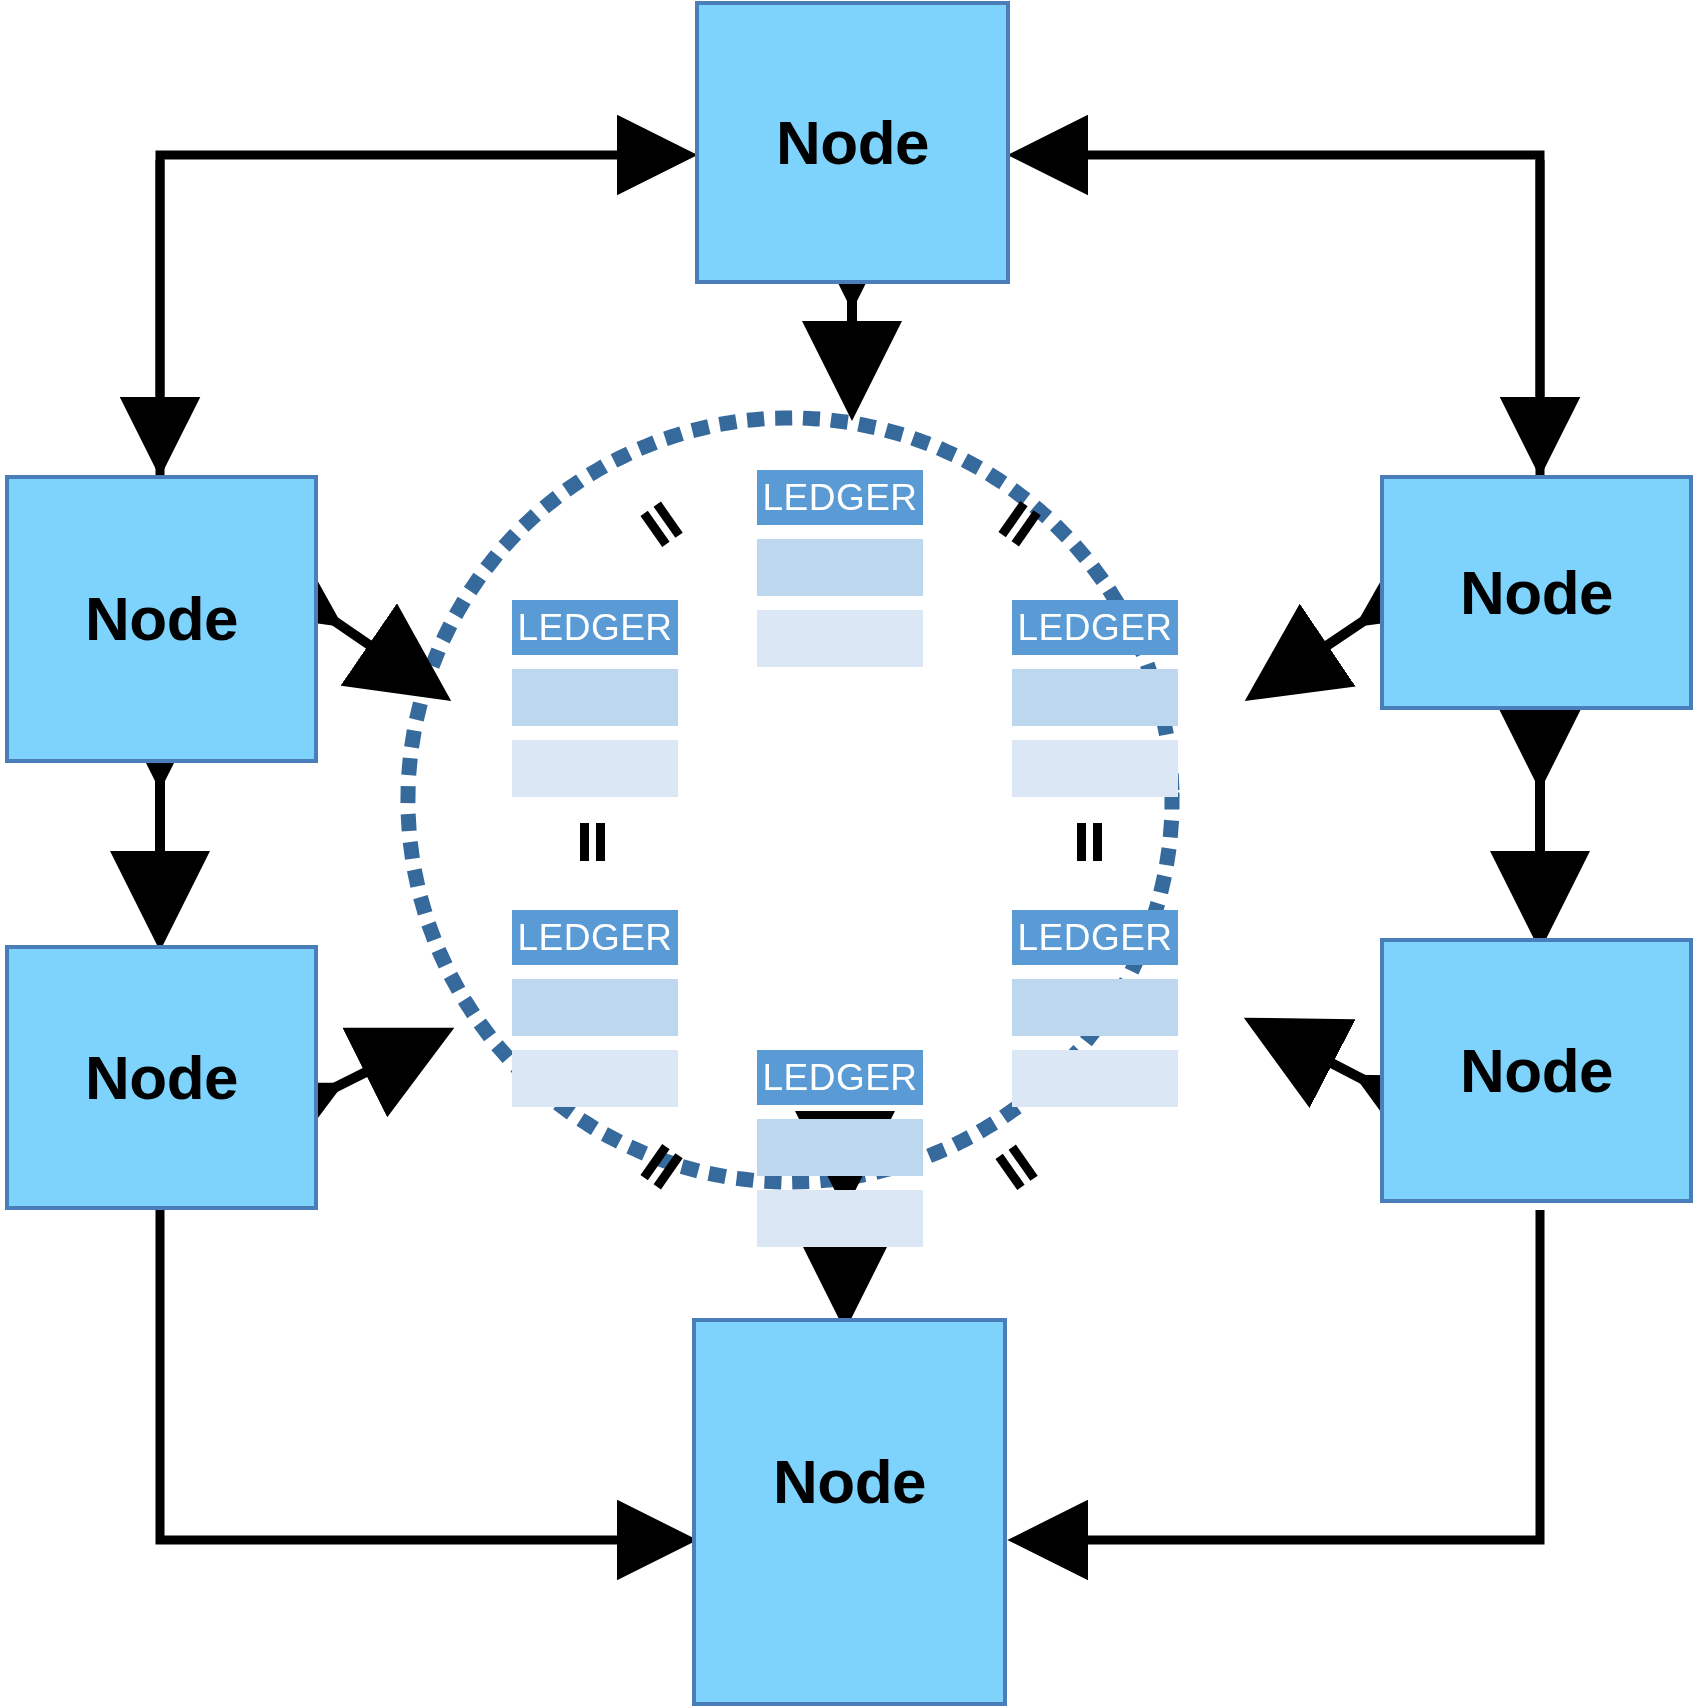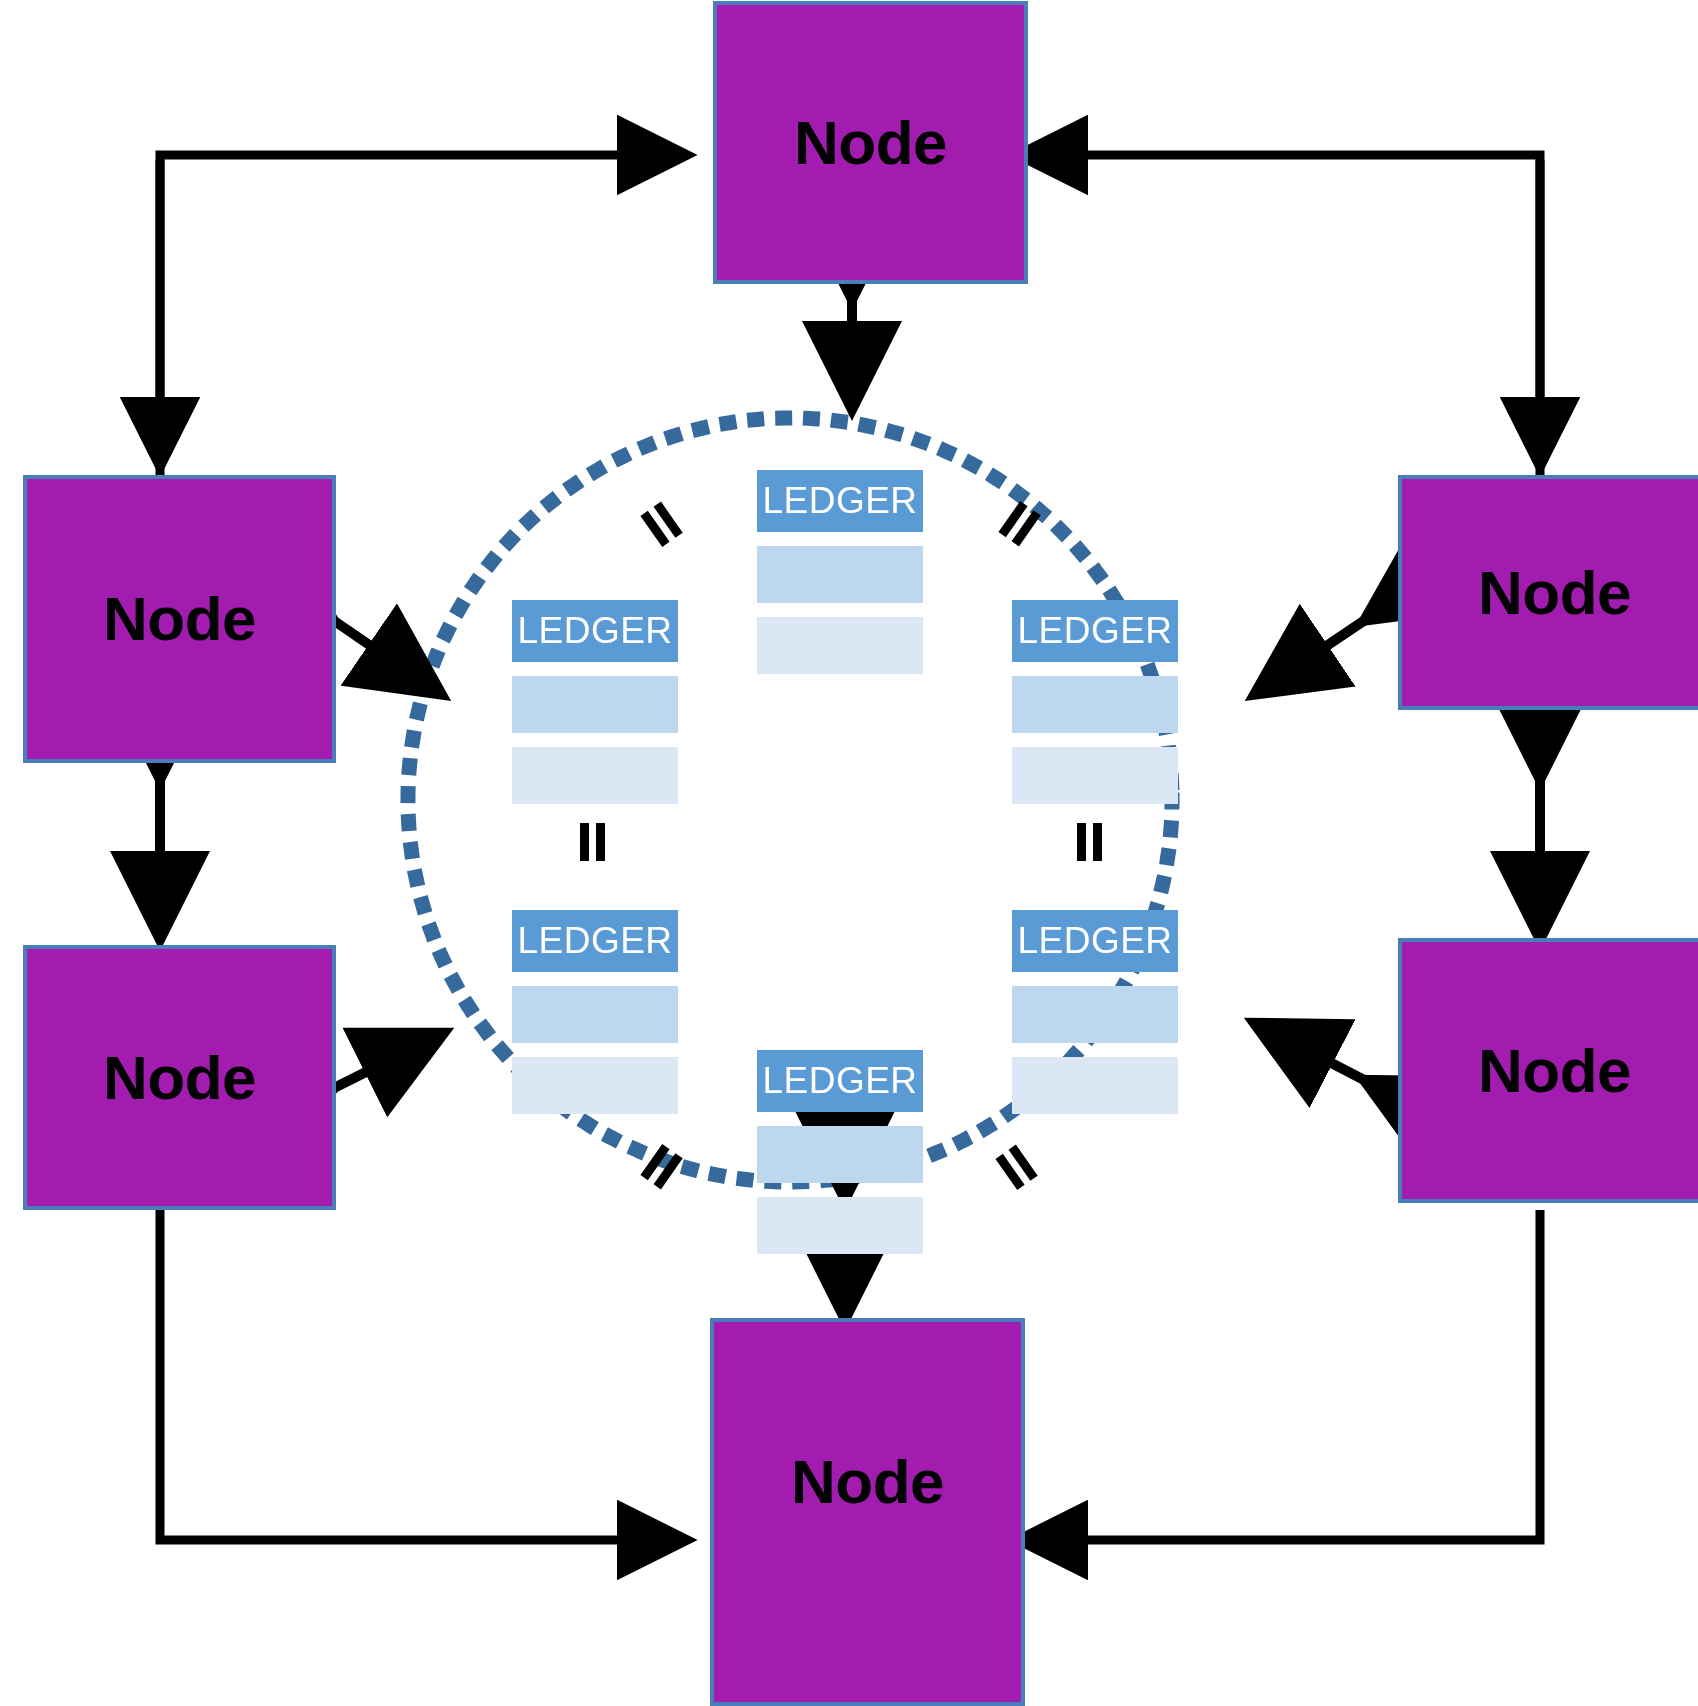"Node" .node-box { background: #a21caf -> #7dd3fc; margin-left: 18px -> none }
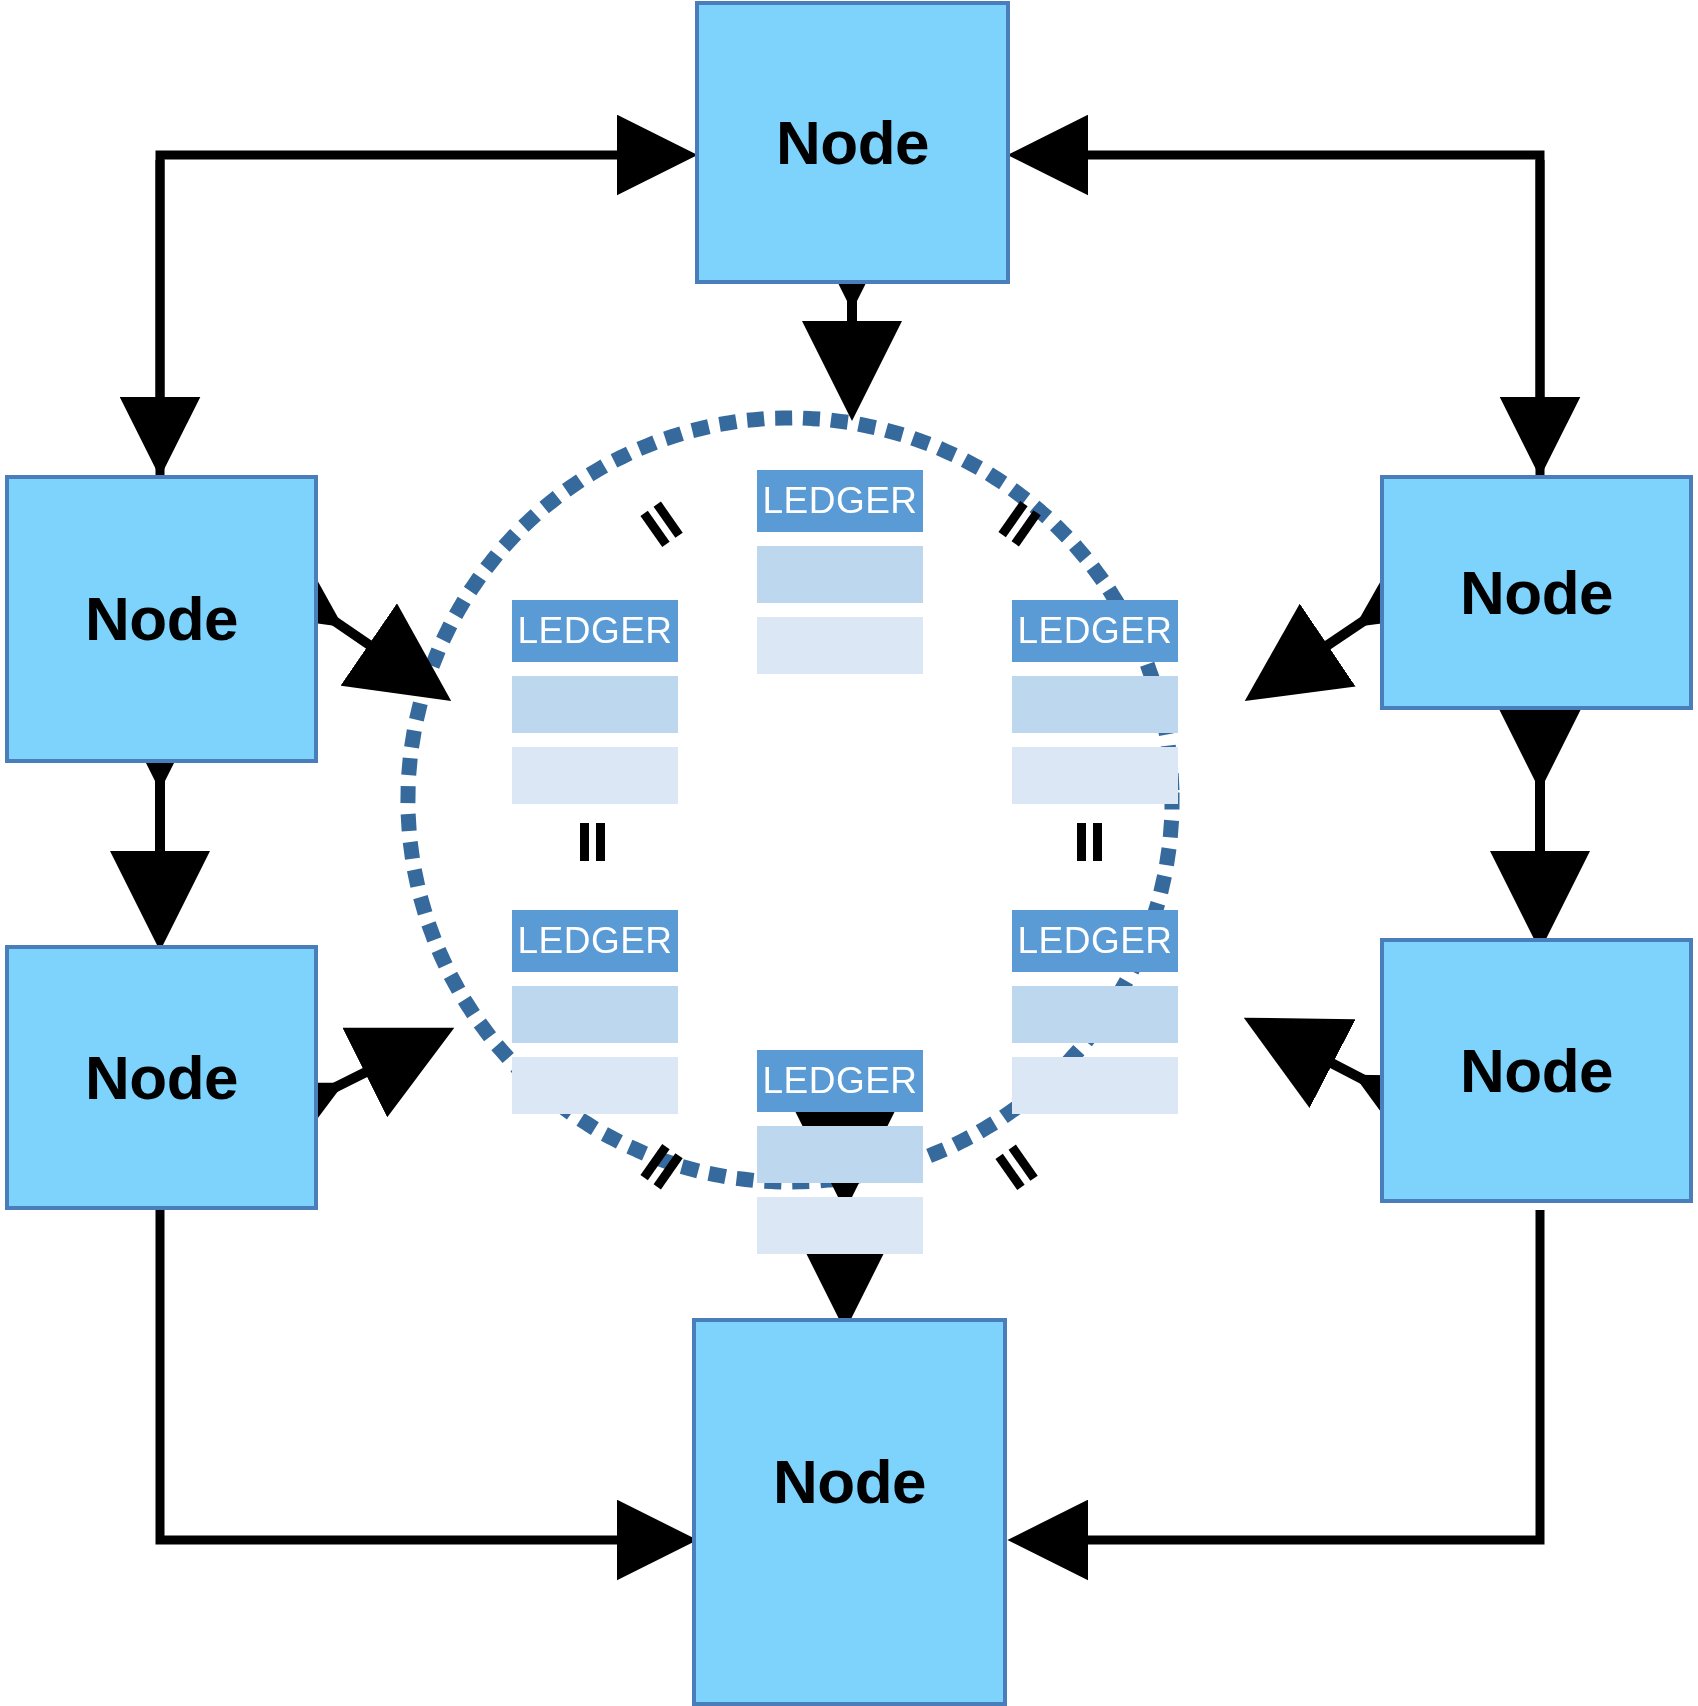"LEDGER" .ledger-header { height: 62px -> 55px }
